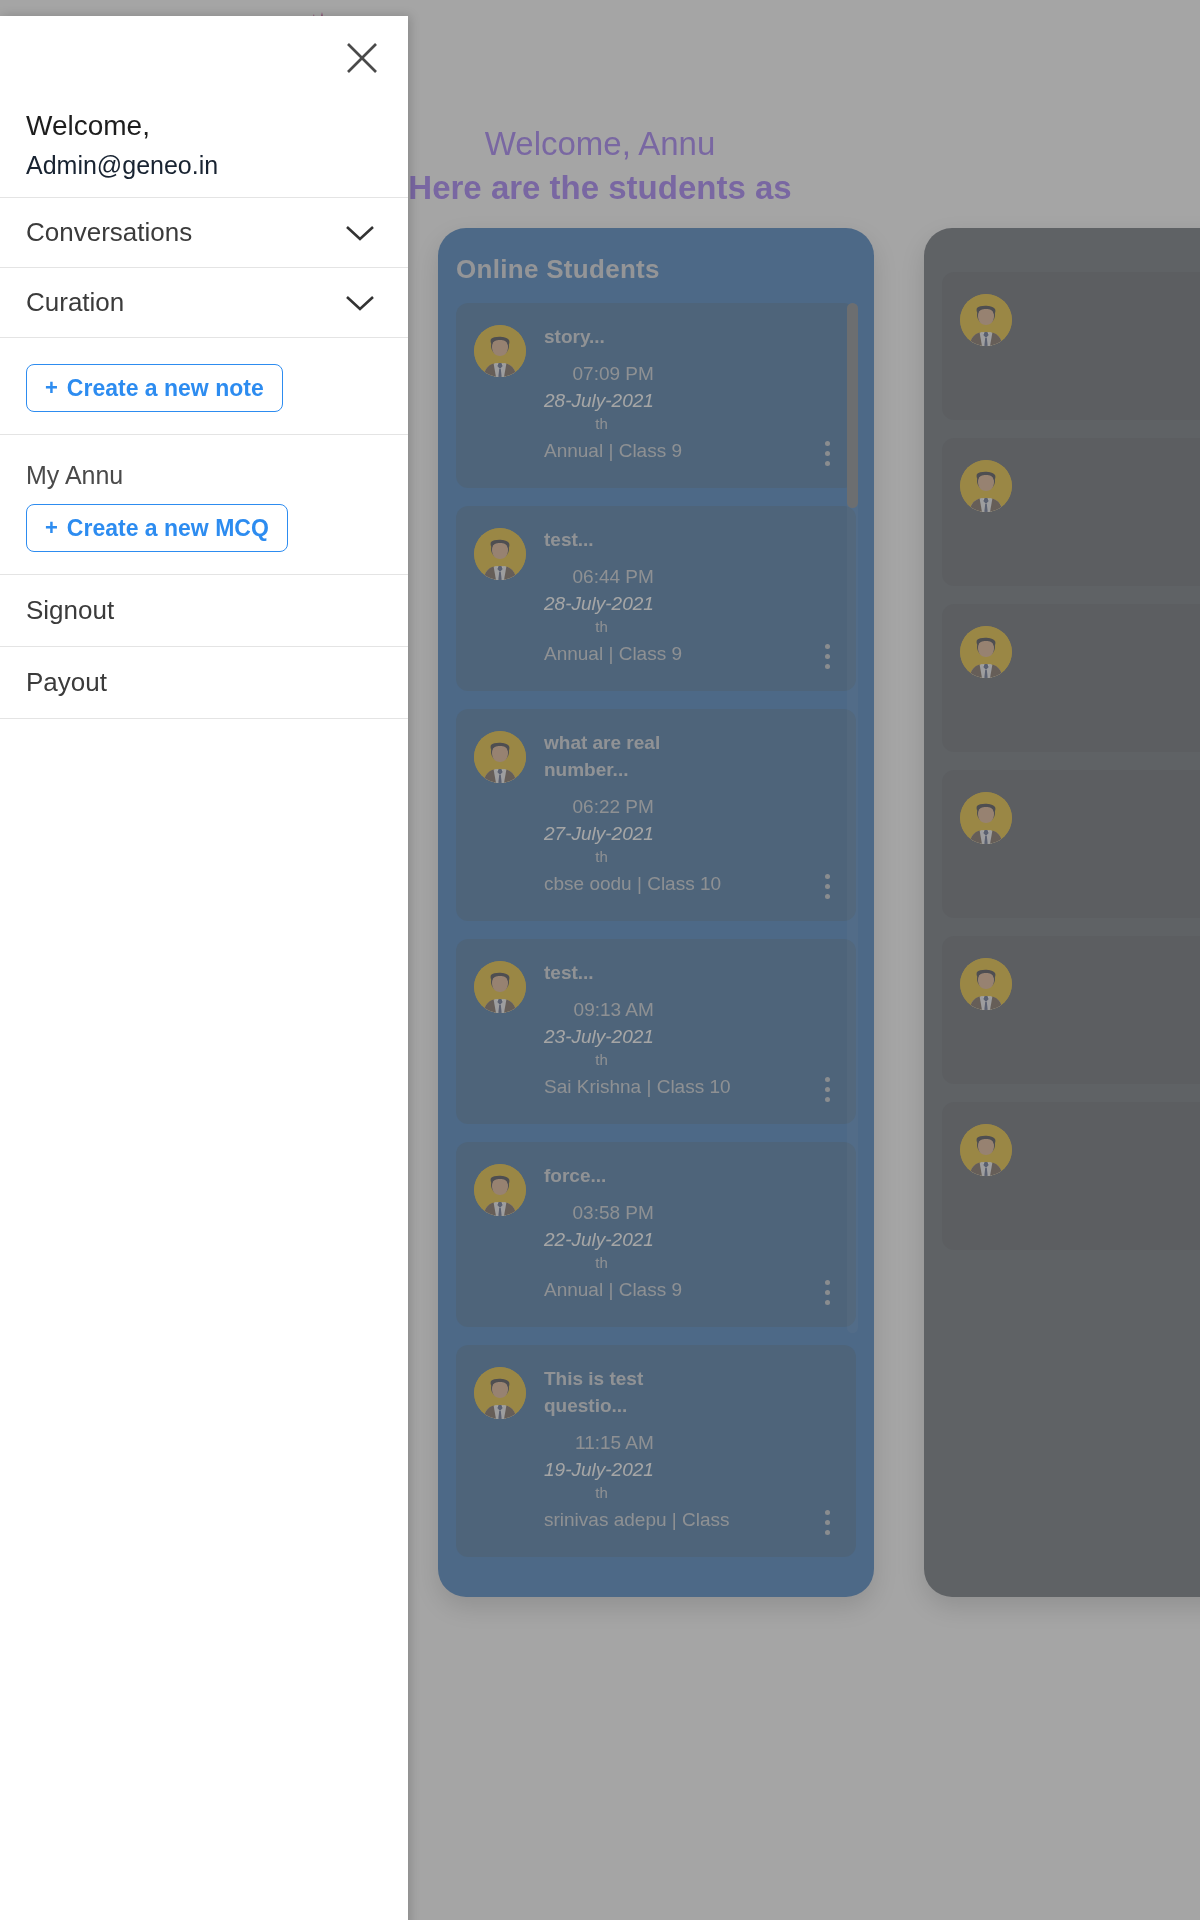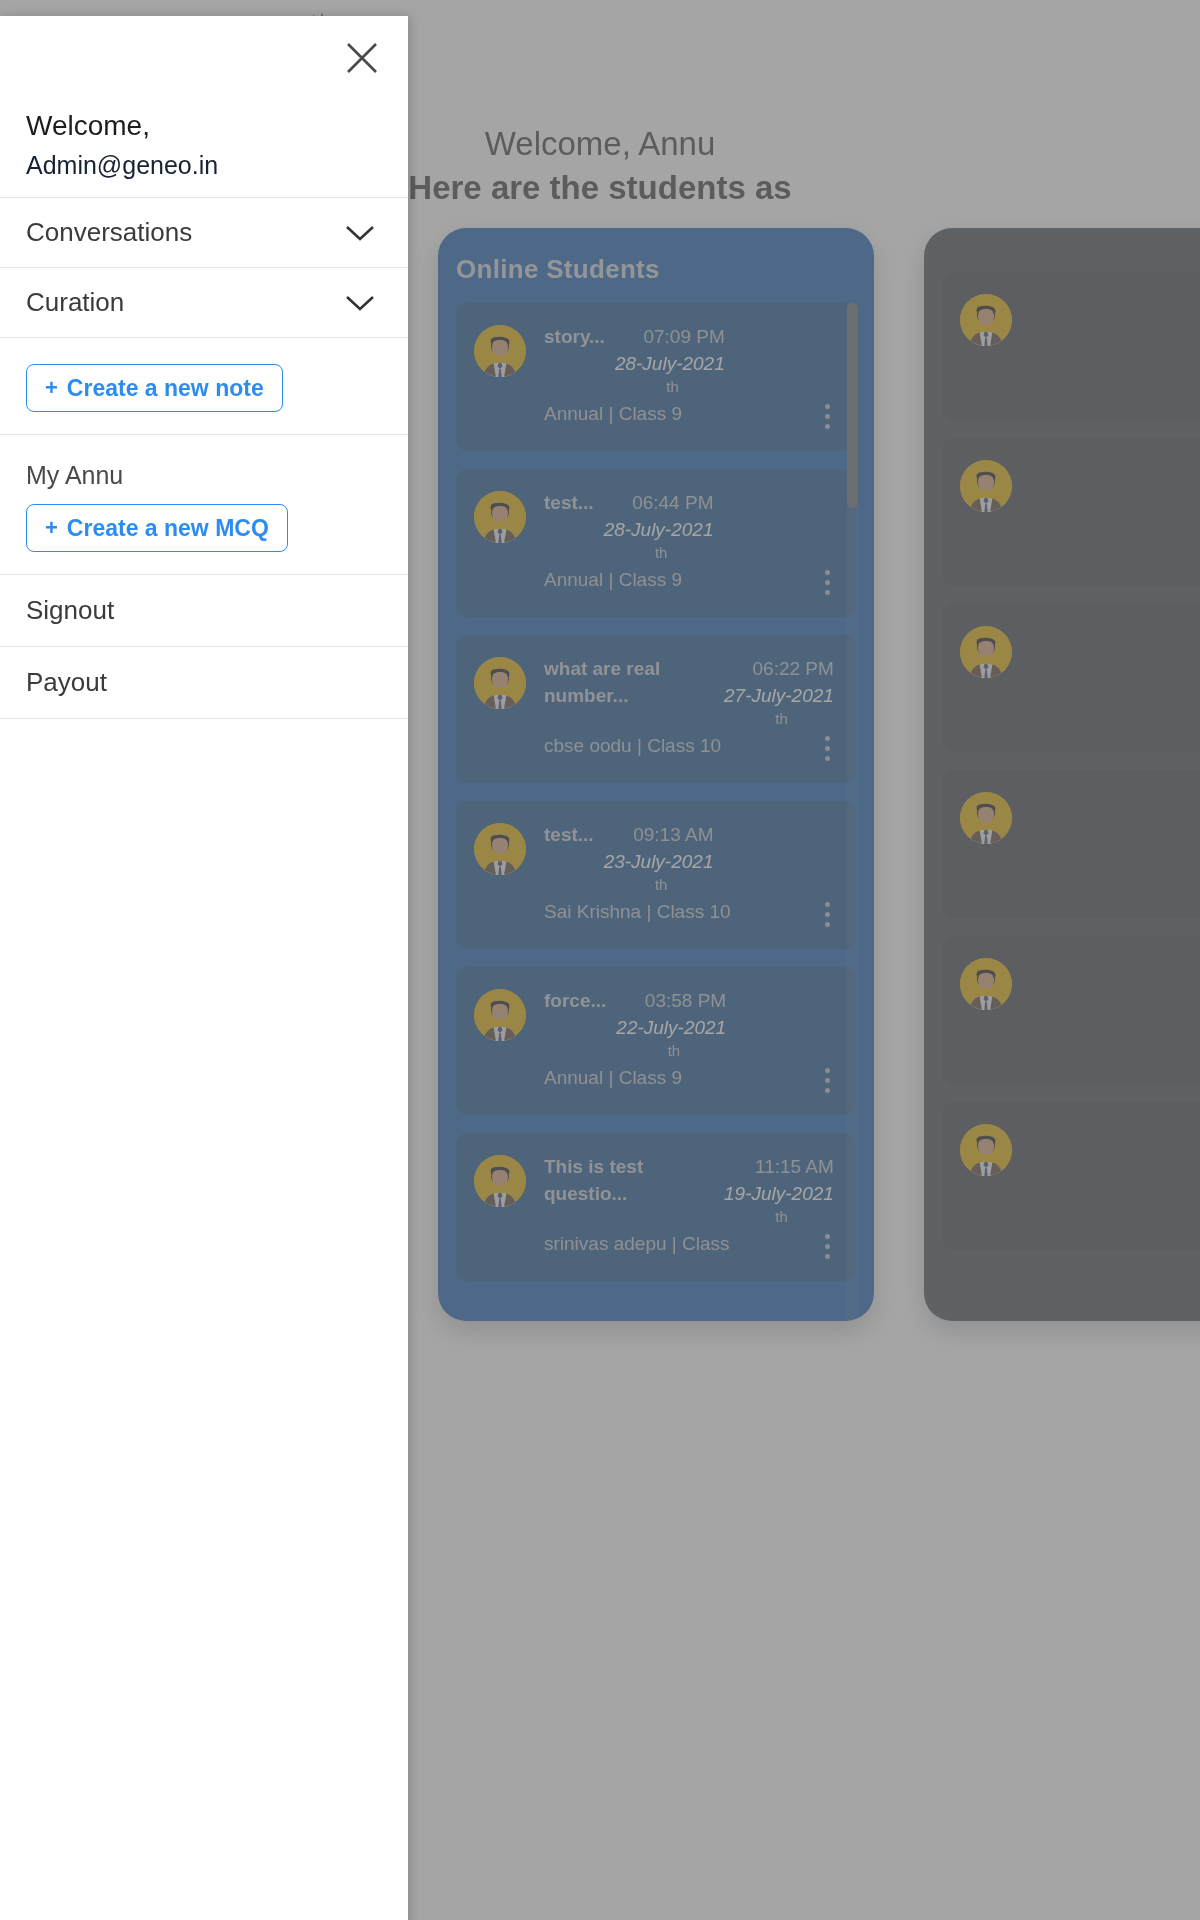"Welcome, Annu" .welcome-block { color: #404040 -> #8b5cf6 }
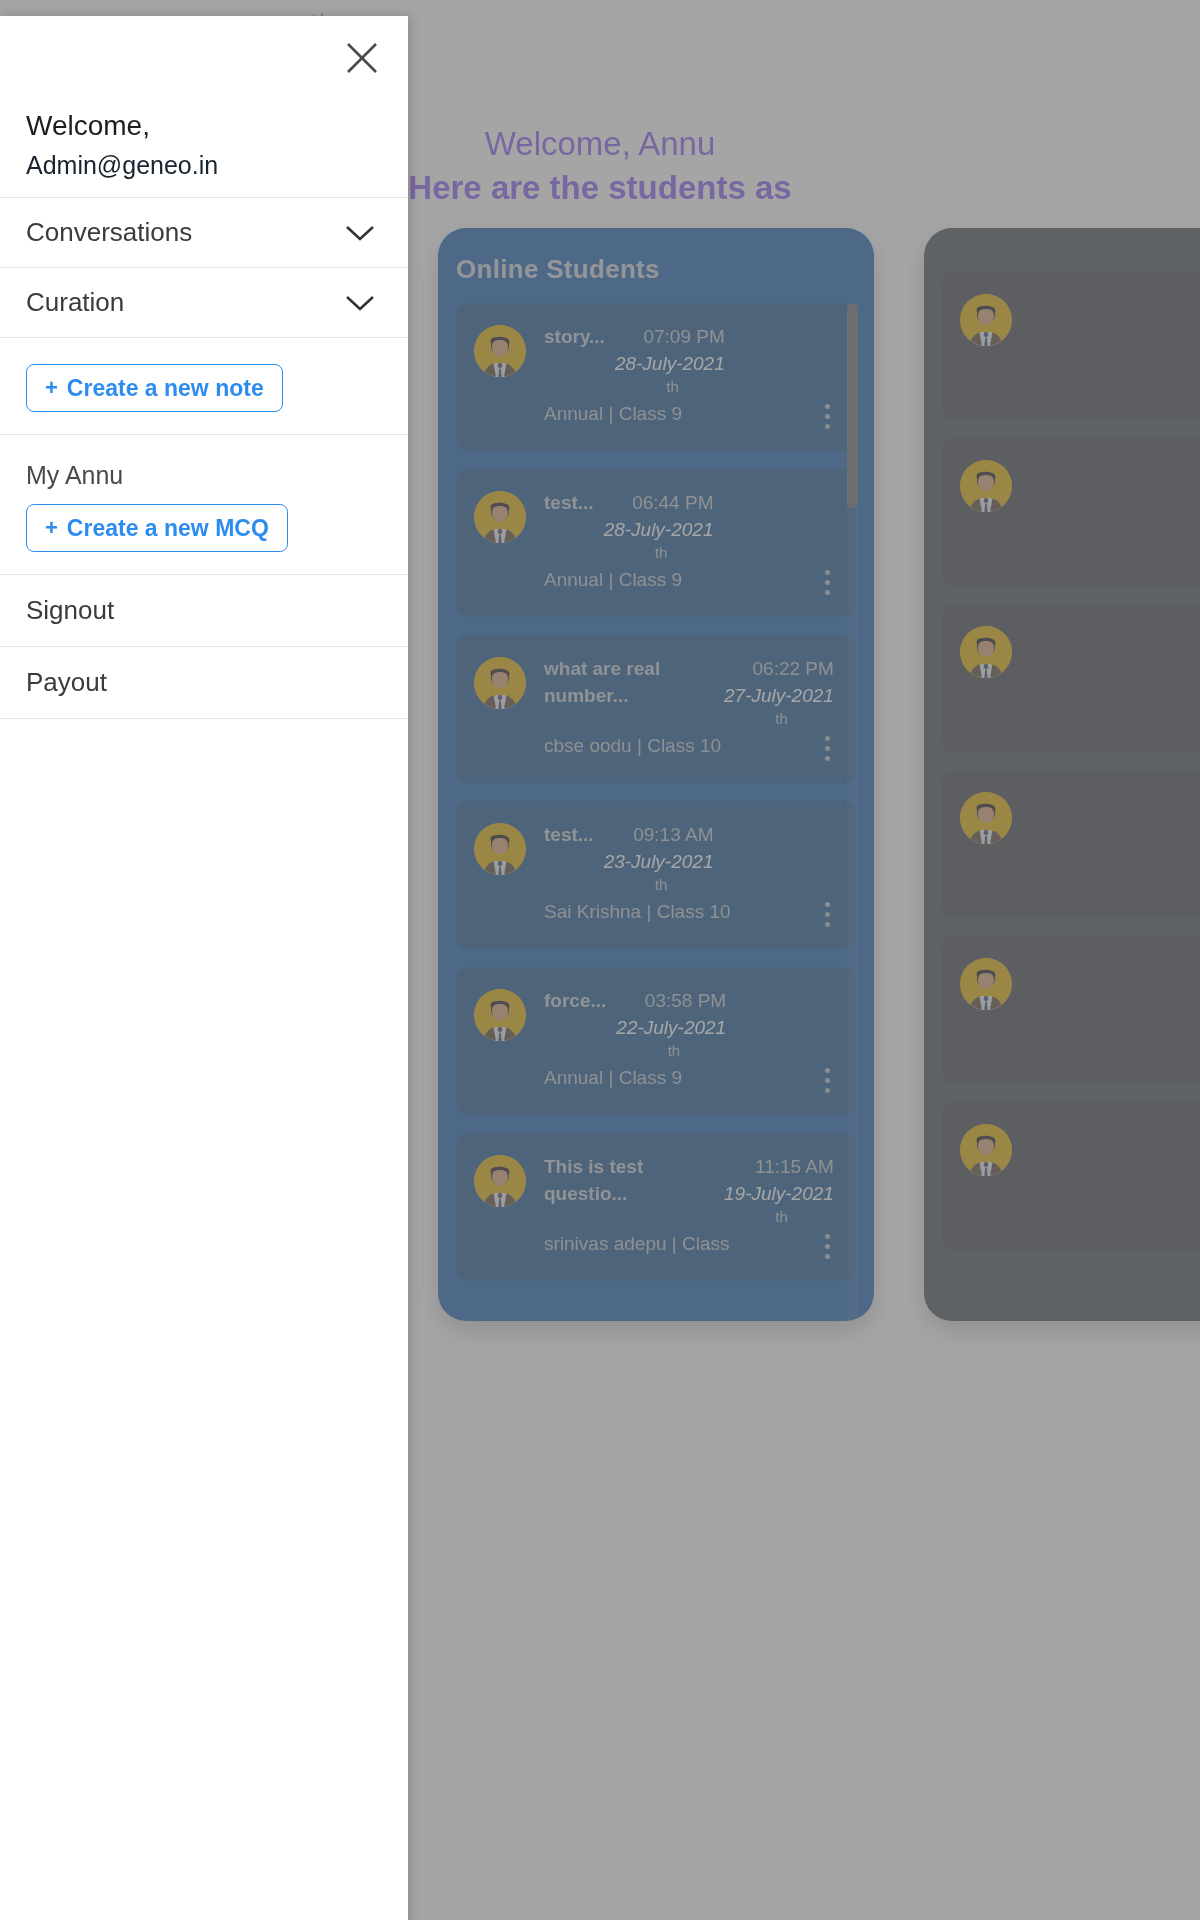"story..." .sc-head { flex-direction: none -> column; justify-content: flex-start -> flex-end }
